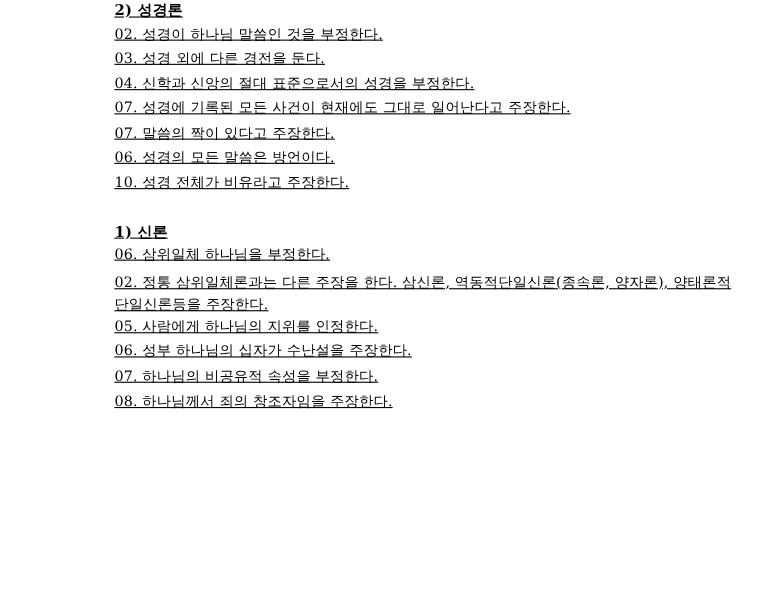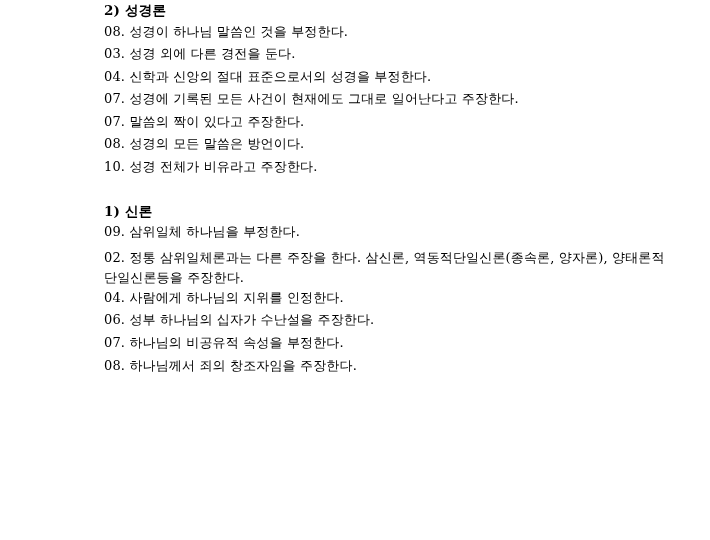"2) 성경론" .page { text-decoration: none -> underline }
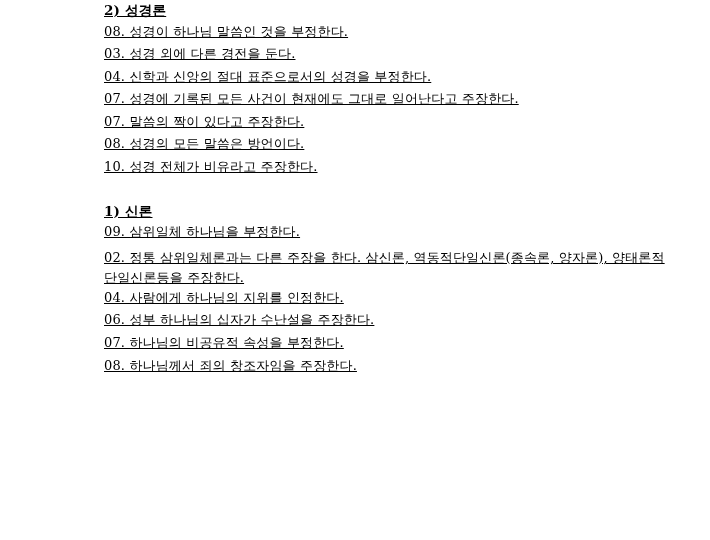"08. 성경이 하나님 말씀인 것을" p.item { text: 08 -> 02 }
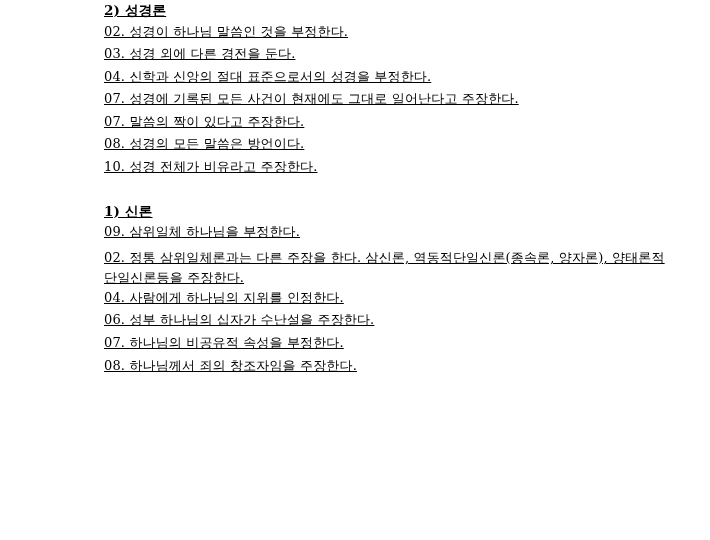"08. 성경의 모든 말씀은 방언이다." p.item { text: 08 -> 06 }
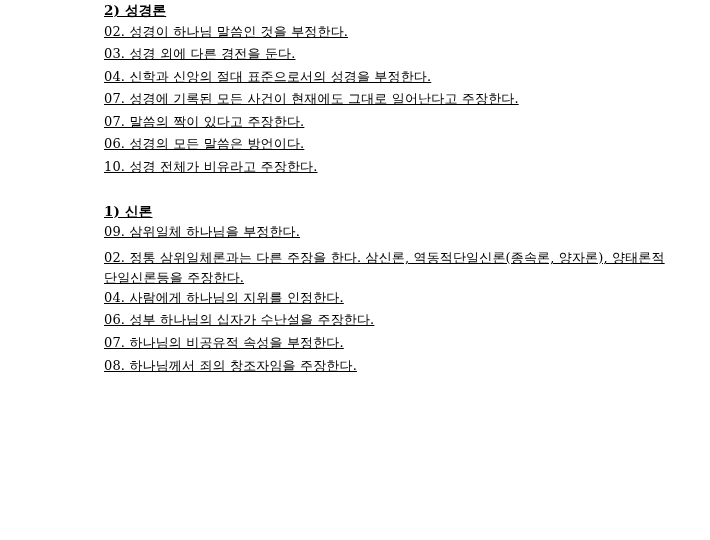"09. 삼위일체 하나님을 부정한다." p.item { text: 09 -> 06 }
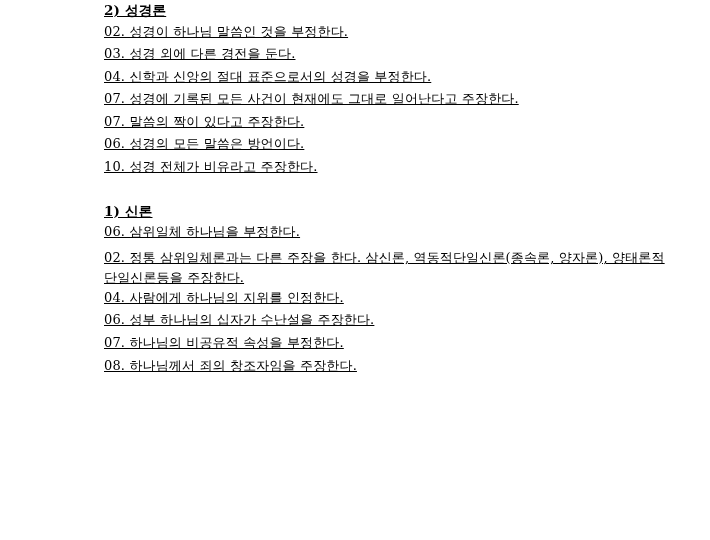"04. 사람에게 하나님의 지위를 인정한다." p.item { text: 04 -> 05 }
